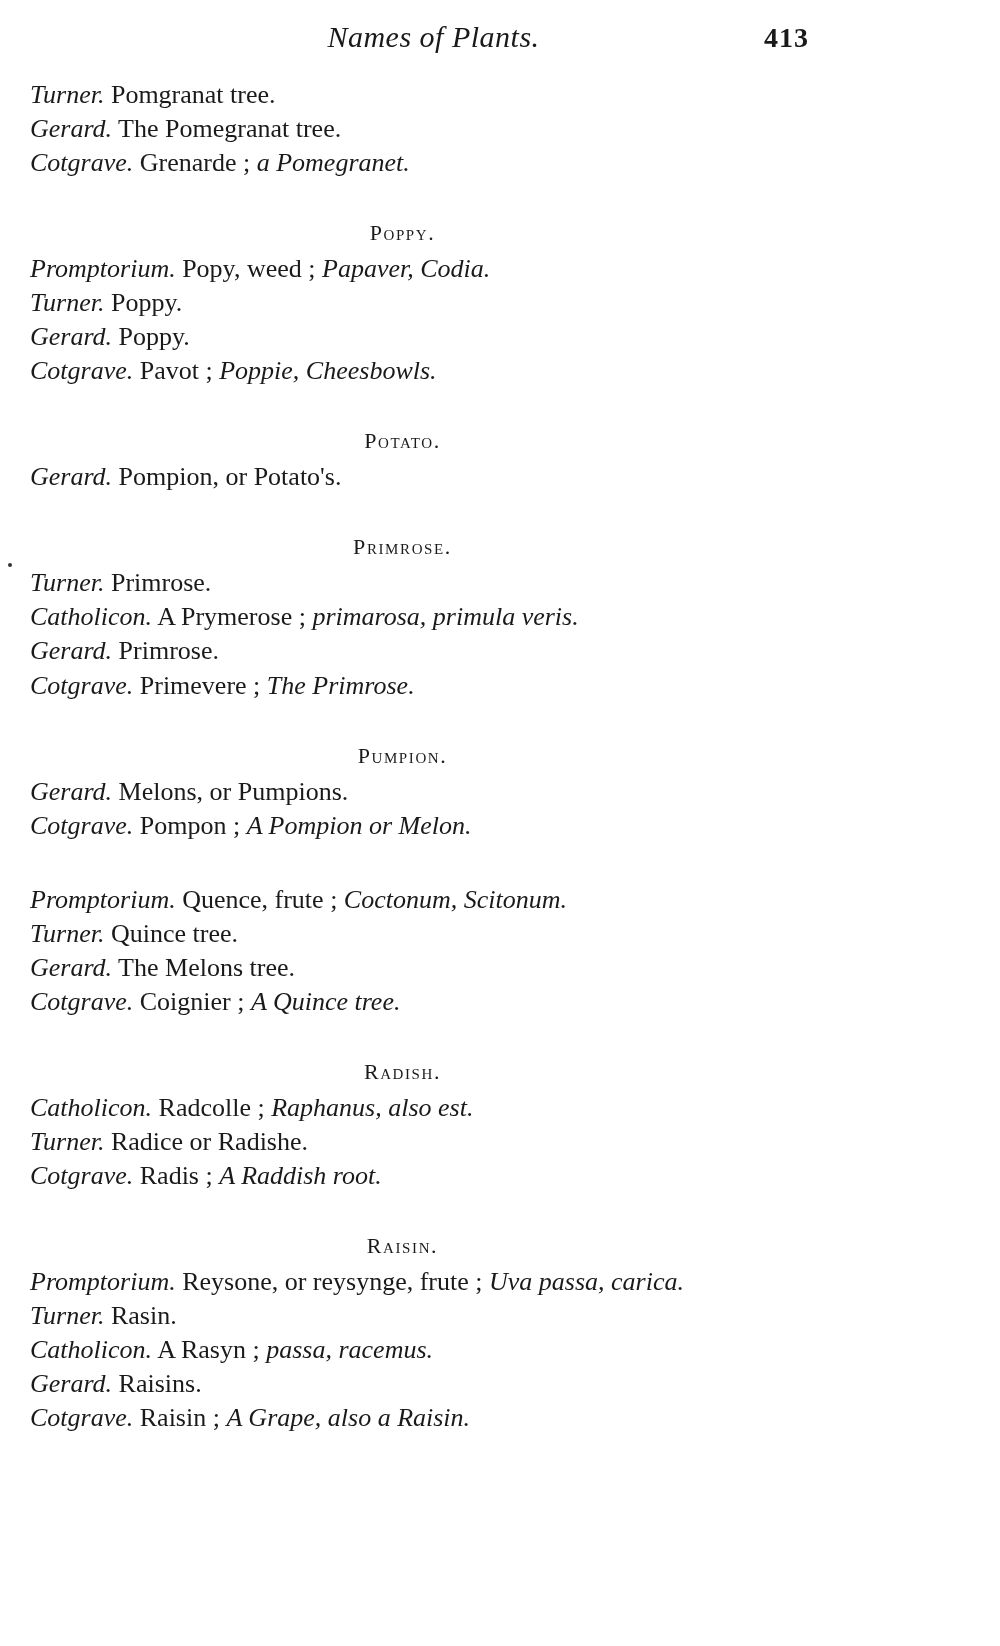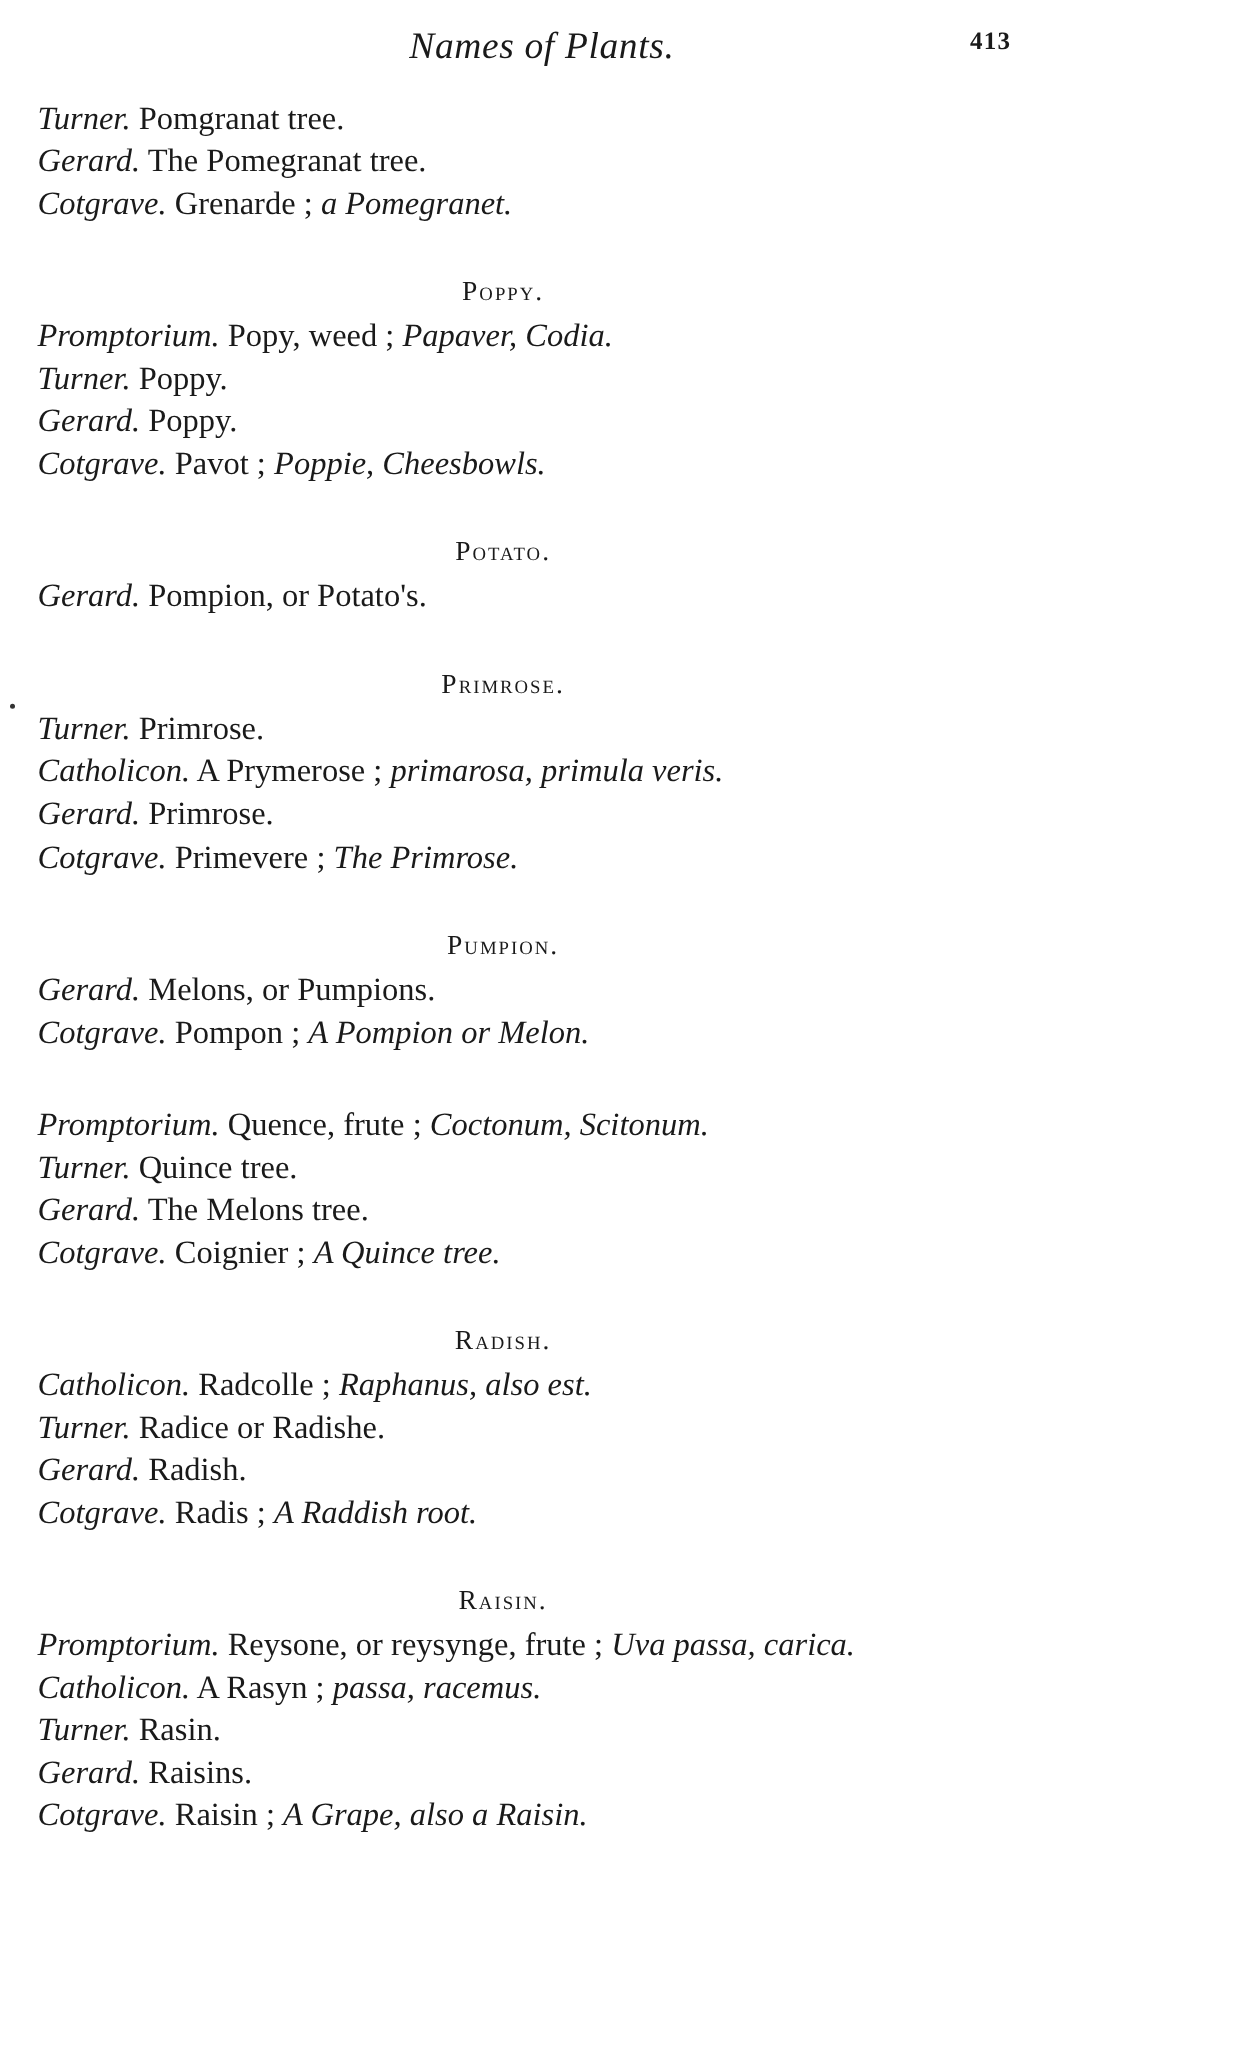"413" .folio { font-size: 20px -> 28px }
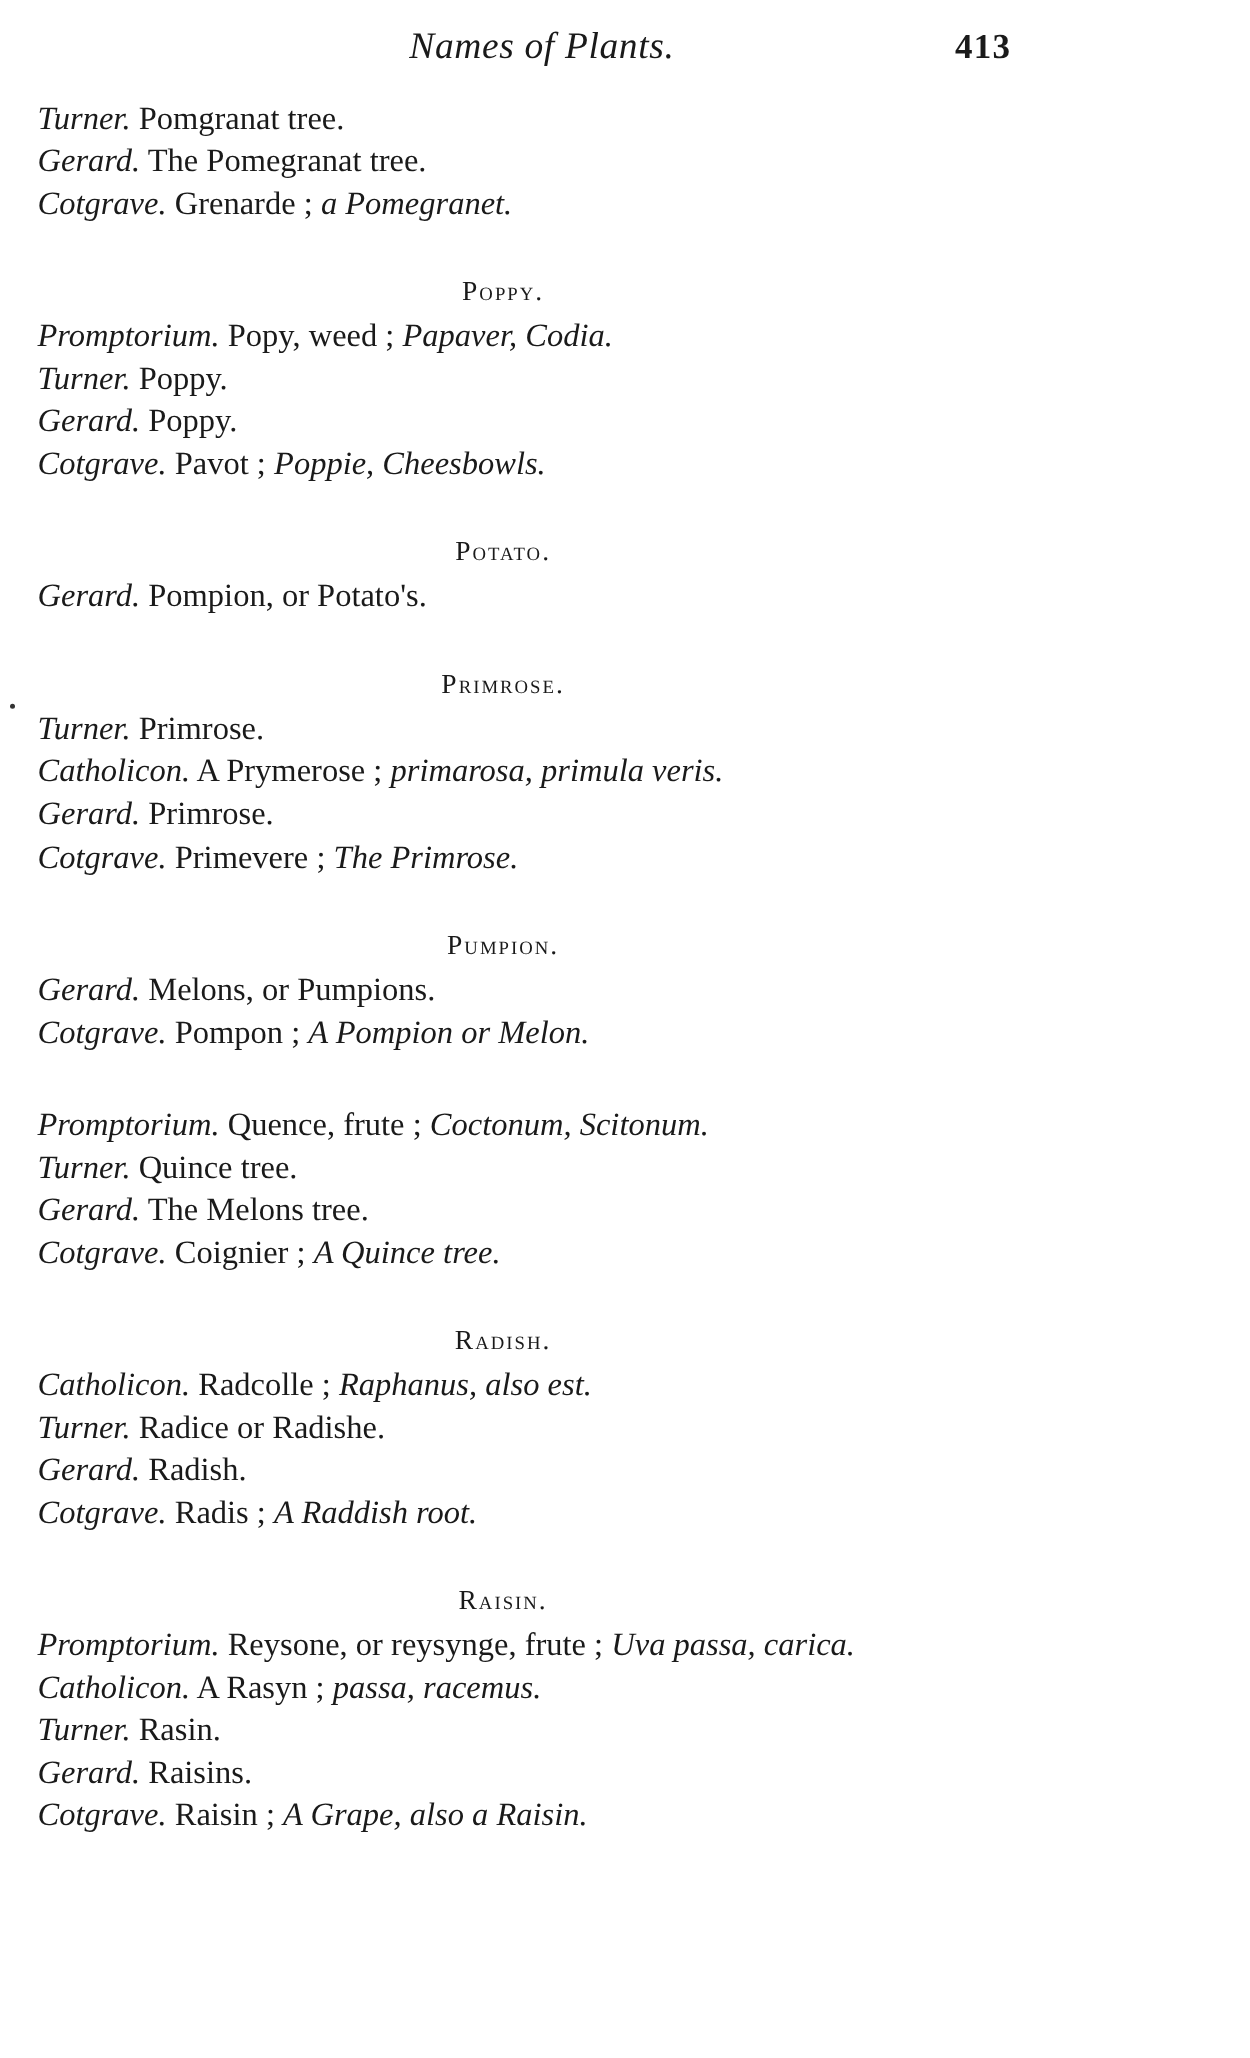"Gerard. Radish." div.line { html: <div><span>Gerard.</span><span> Radish.</span></div> -> none }
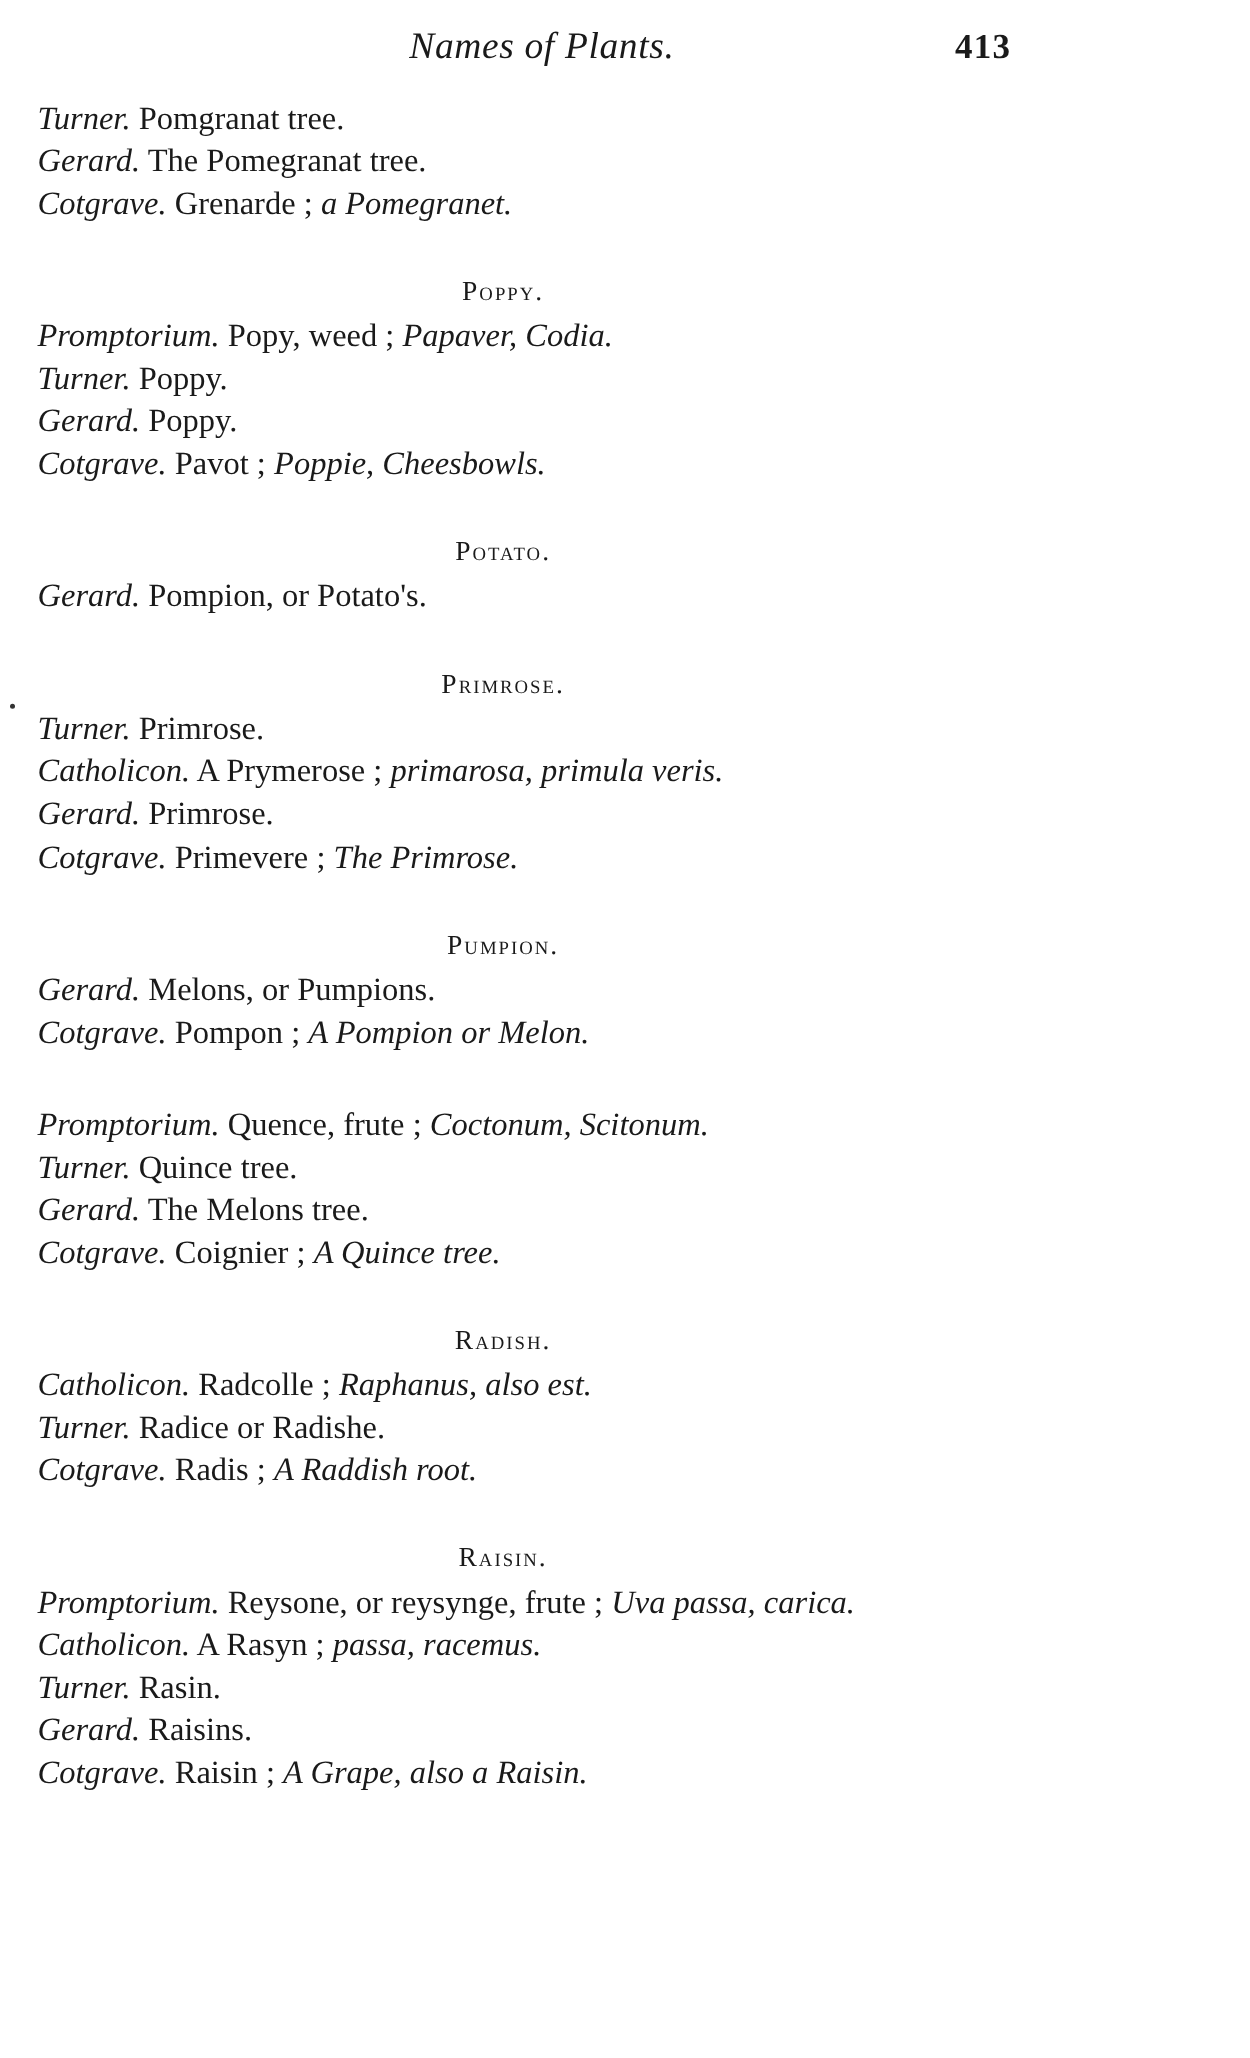"Catholicon. A Rasyn ; passa," div.line { order: before "Turner. Rasin." -> after "Turner. Rasin." }
